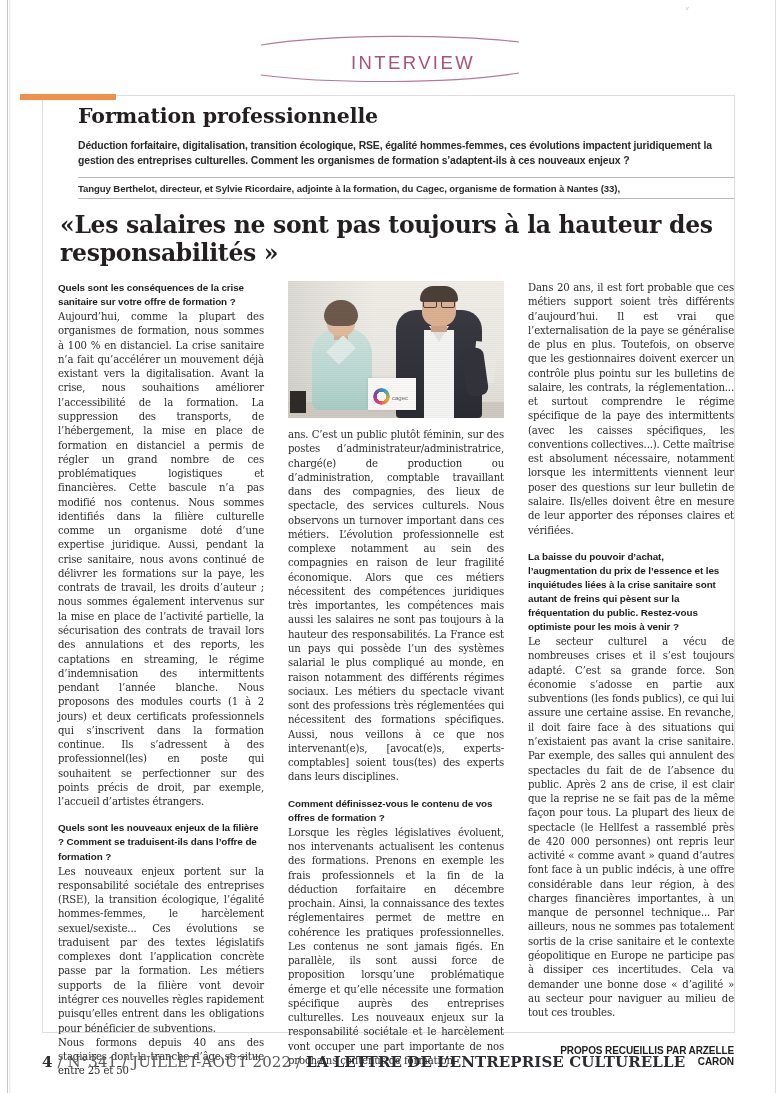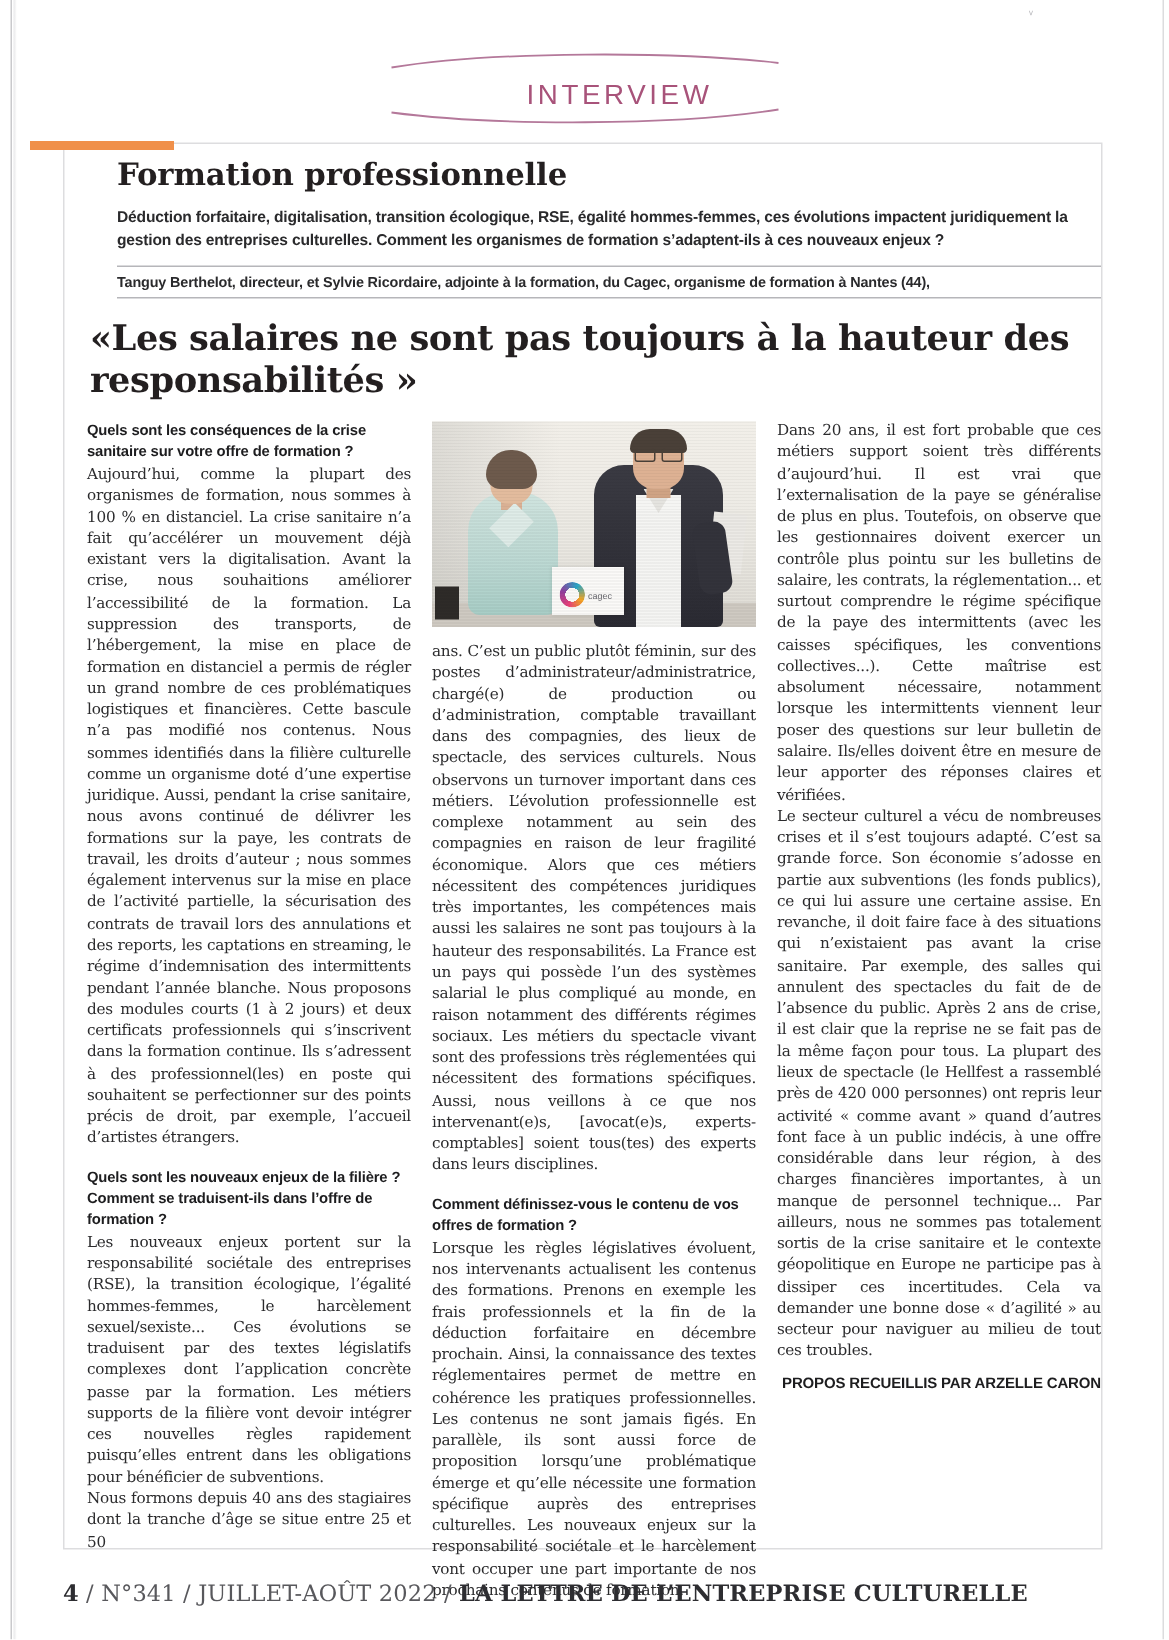"Tanguy Berthelot, directeur, et Sylvie" p.byline { text: 44 -> 33 }
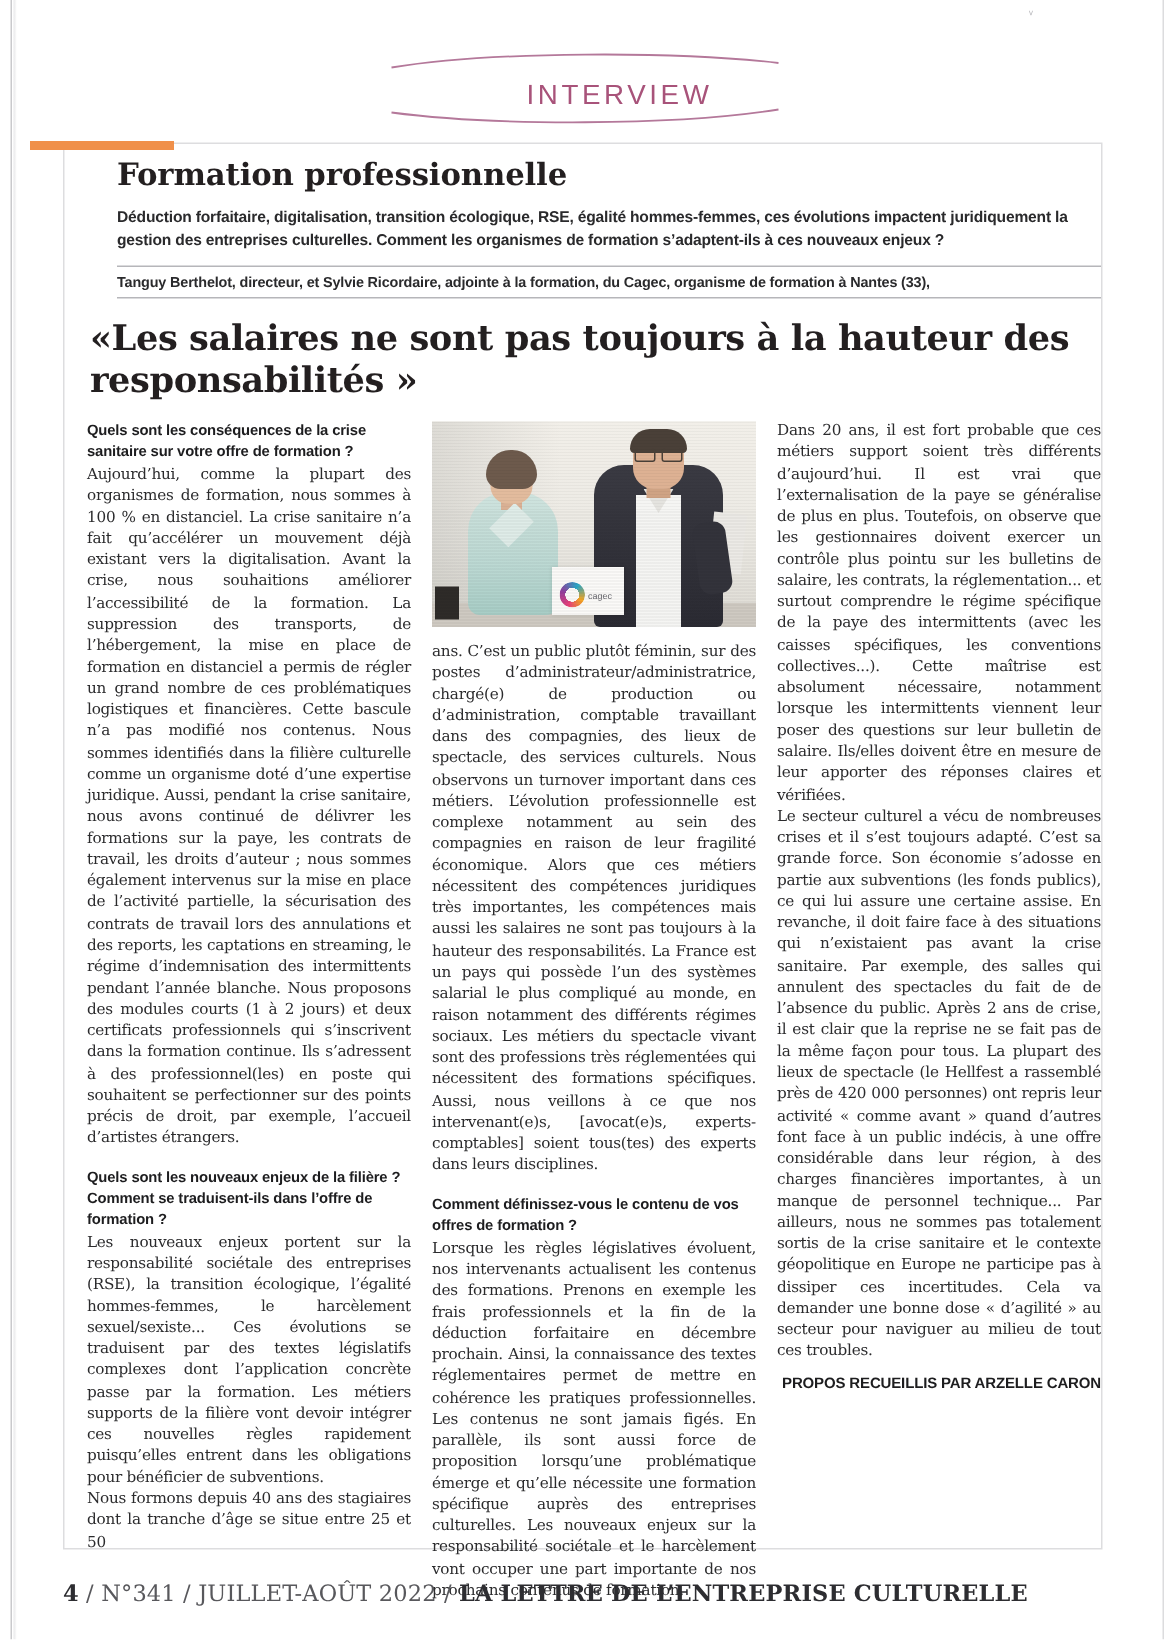"Quels sont les conséquences de" .columns { gap: 14px -> 24px }
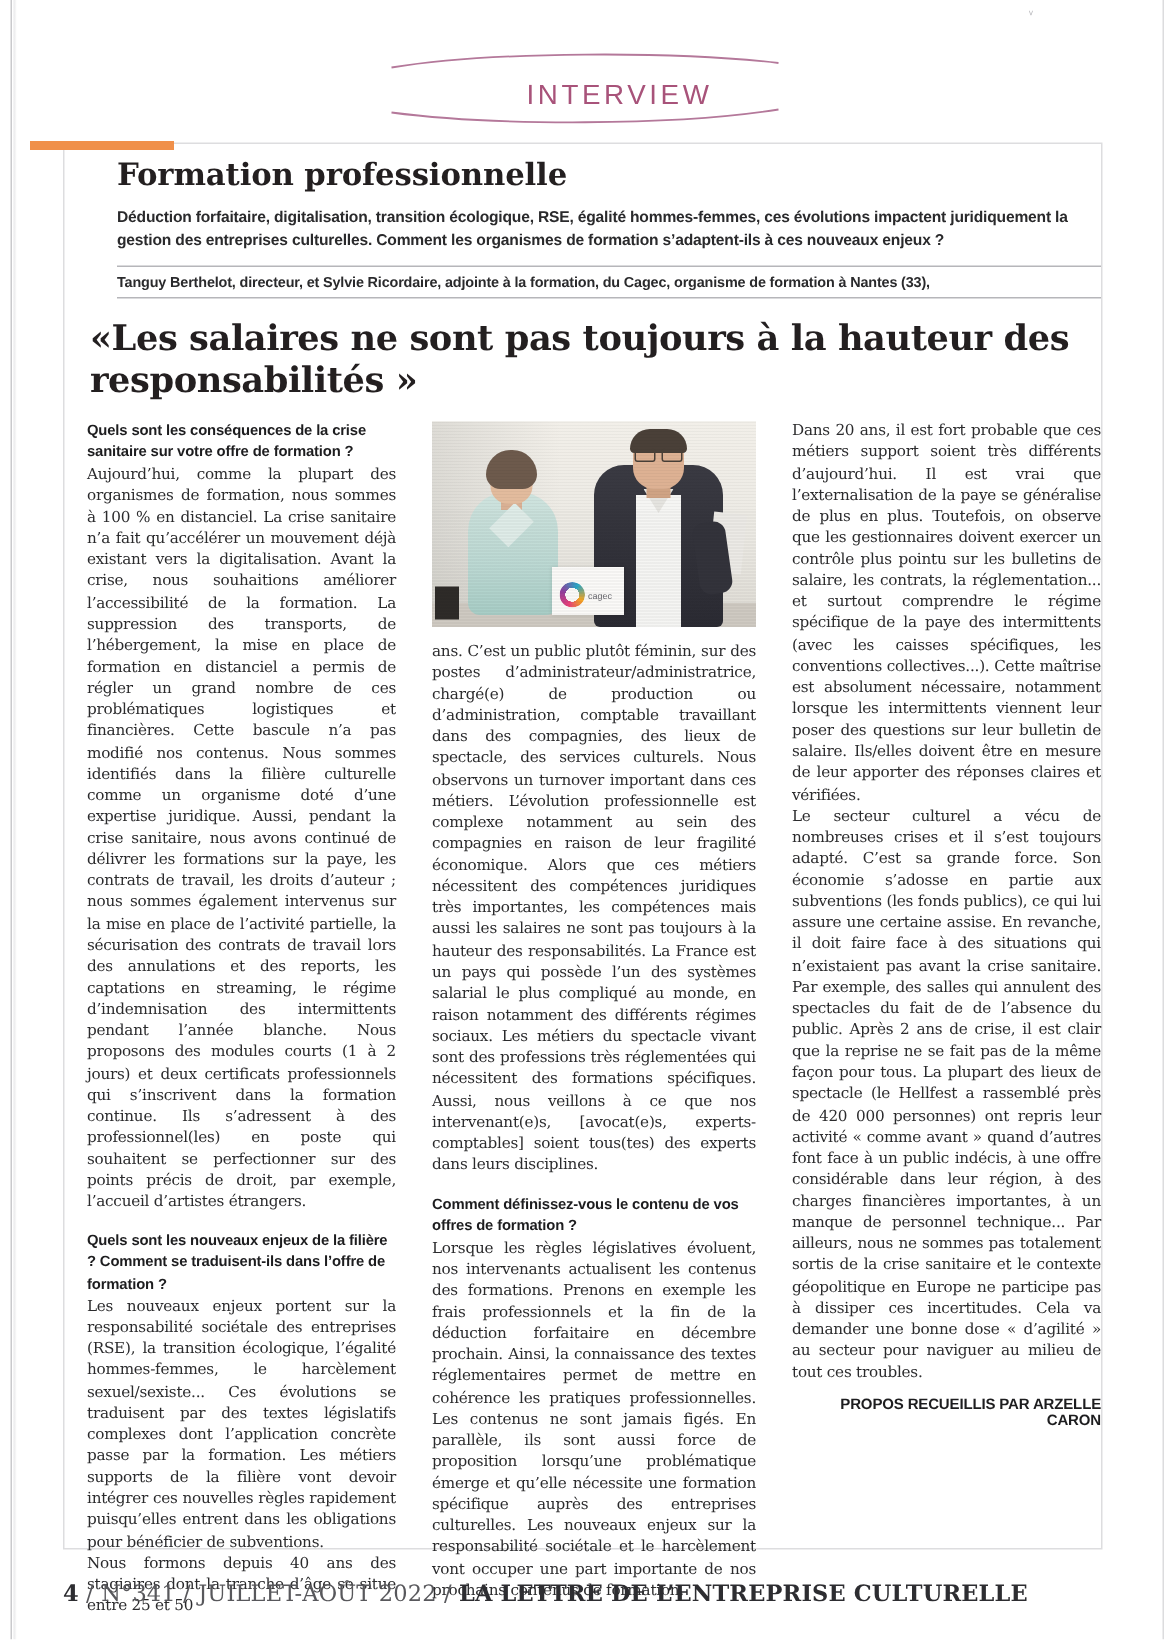"La baisse du pouvoir d’achat," p.q { html: none -> <p>La baisse du pouvoir d’achat, l’augmentation du prix de l’essence et les inquiétudes liées à la crise sanitaire sont autant de freins qui pèsent sur la fréquentation du public. Restez-vous optimiste pour les mois à venir ?</p> }
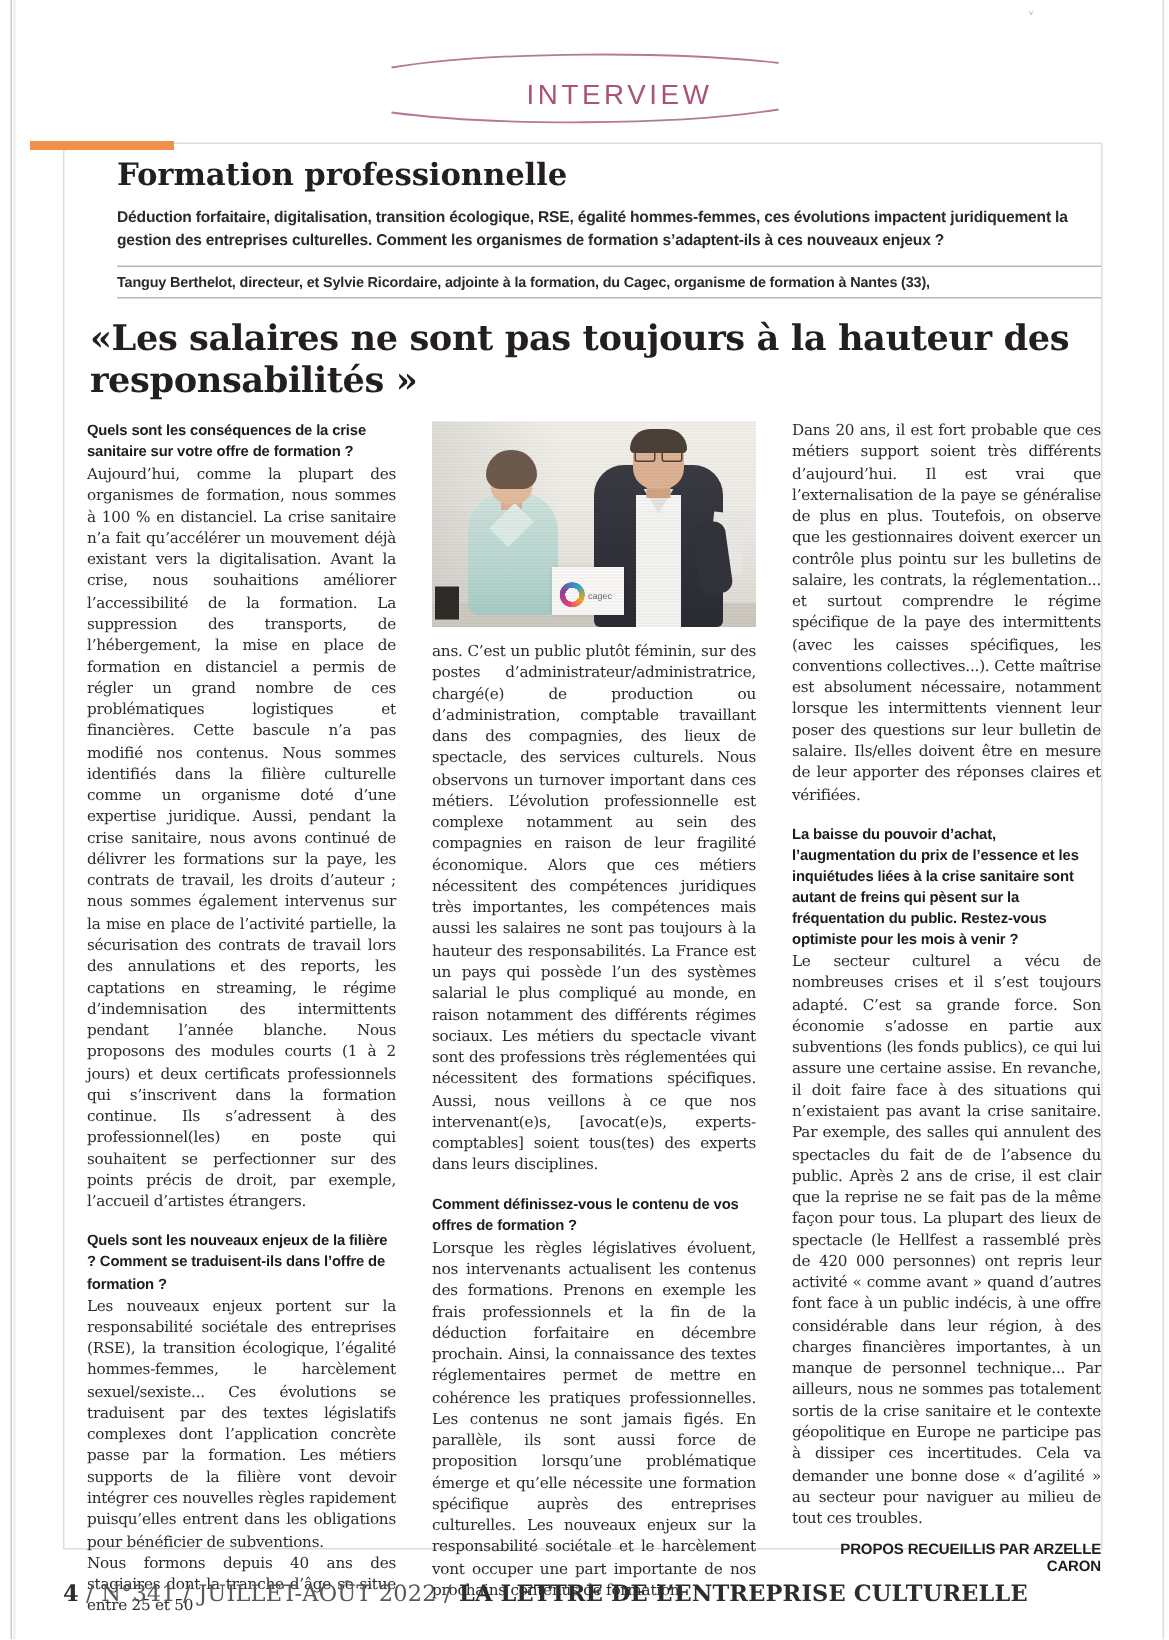"PROPOS RECUEILLIS PAR ARZELLE CARON" .credit { margin-top: 8px -> 25px }
